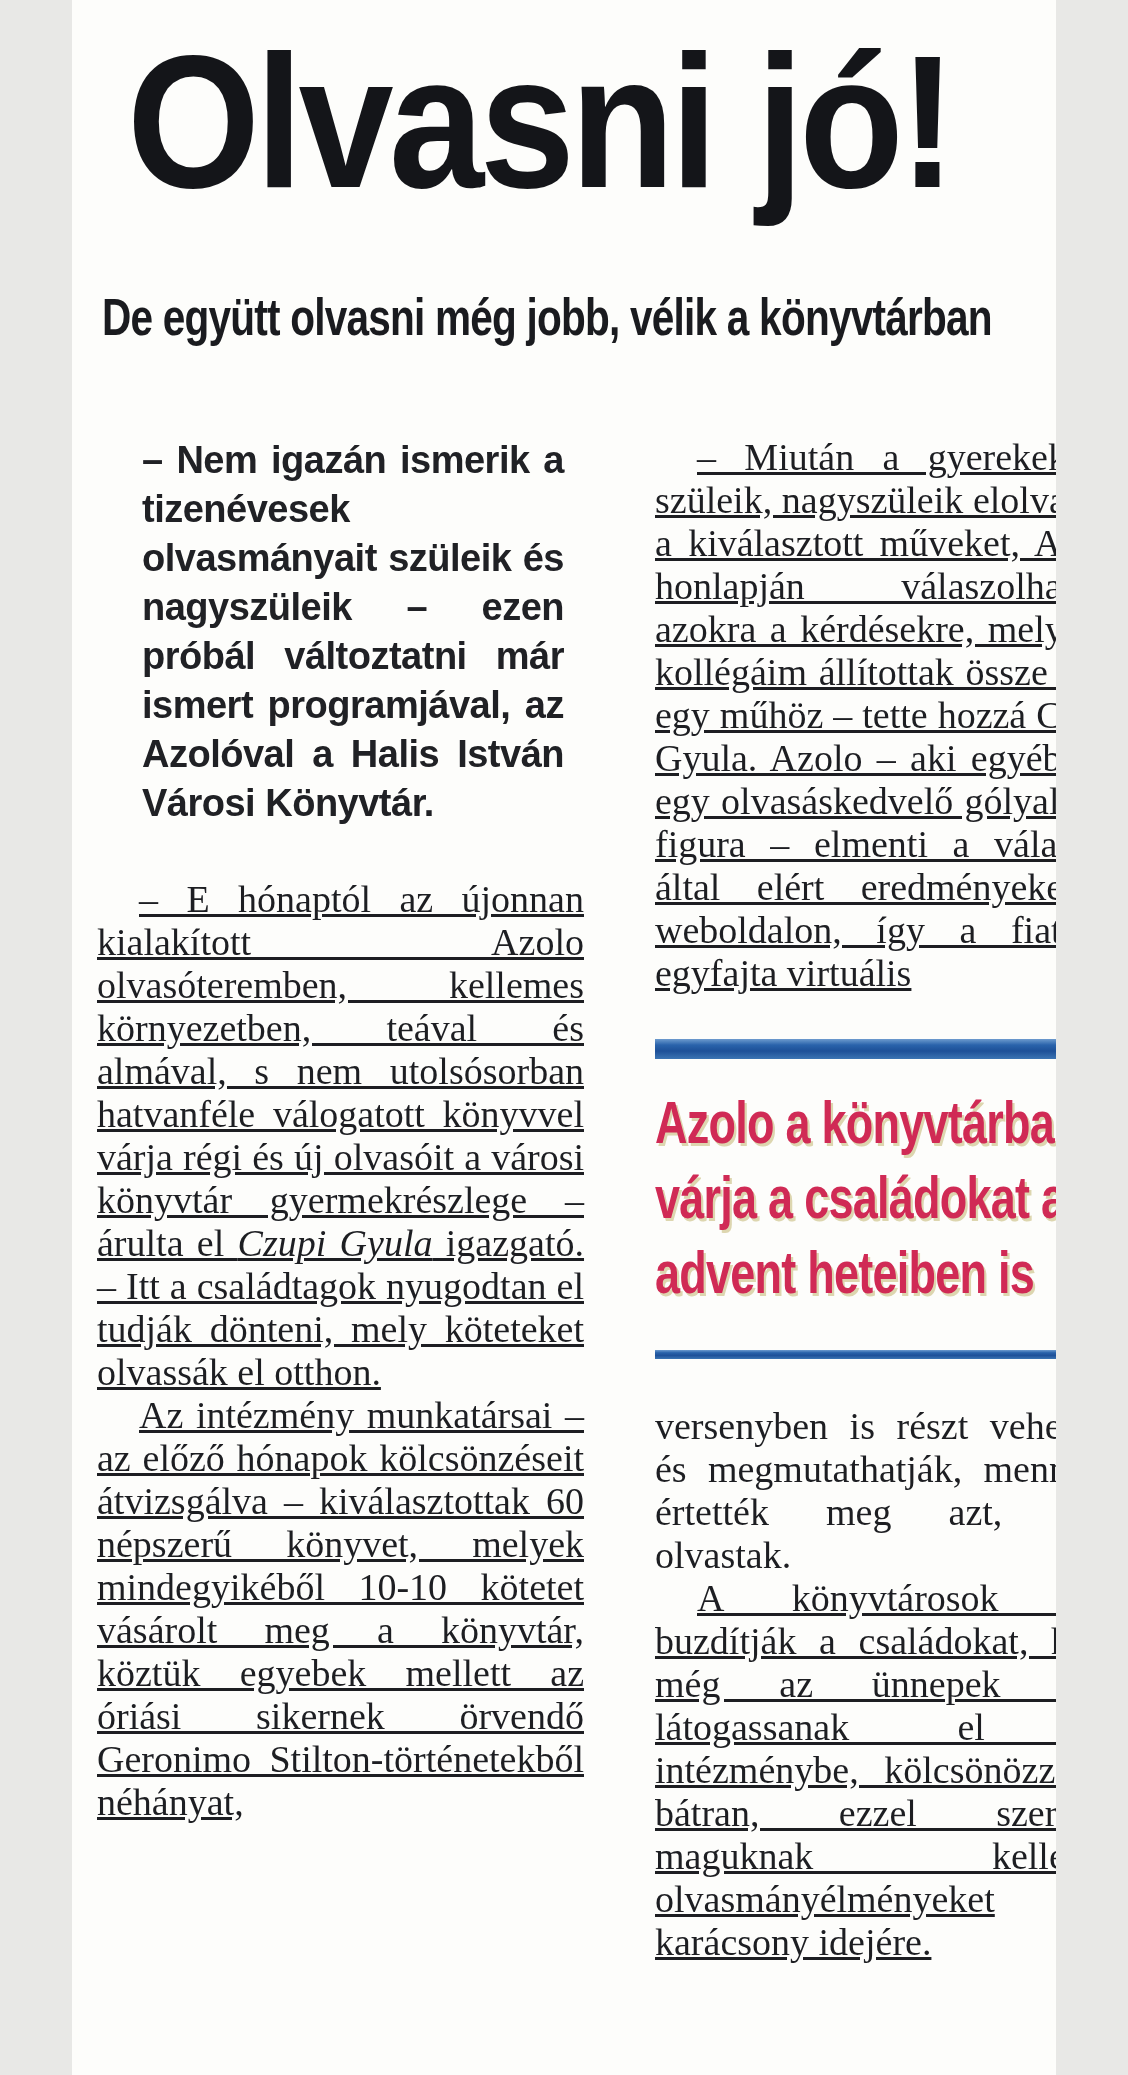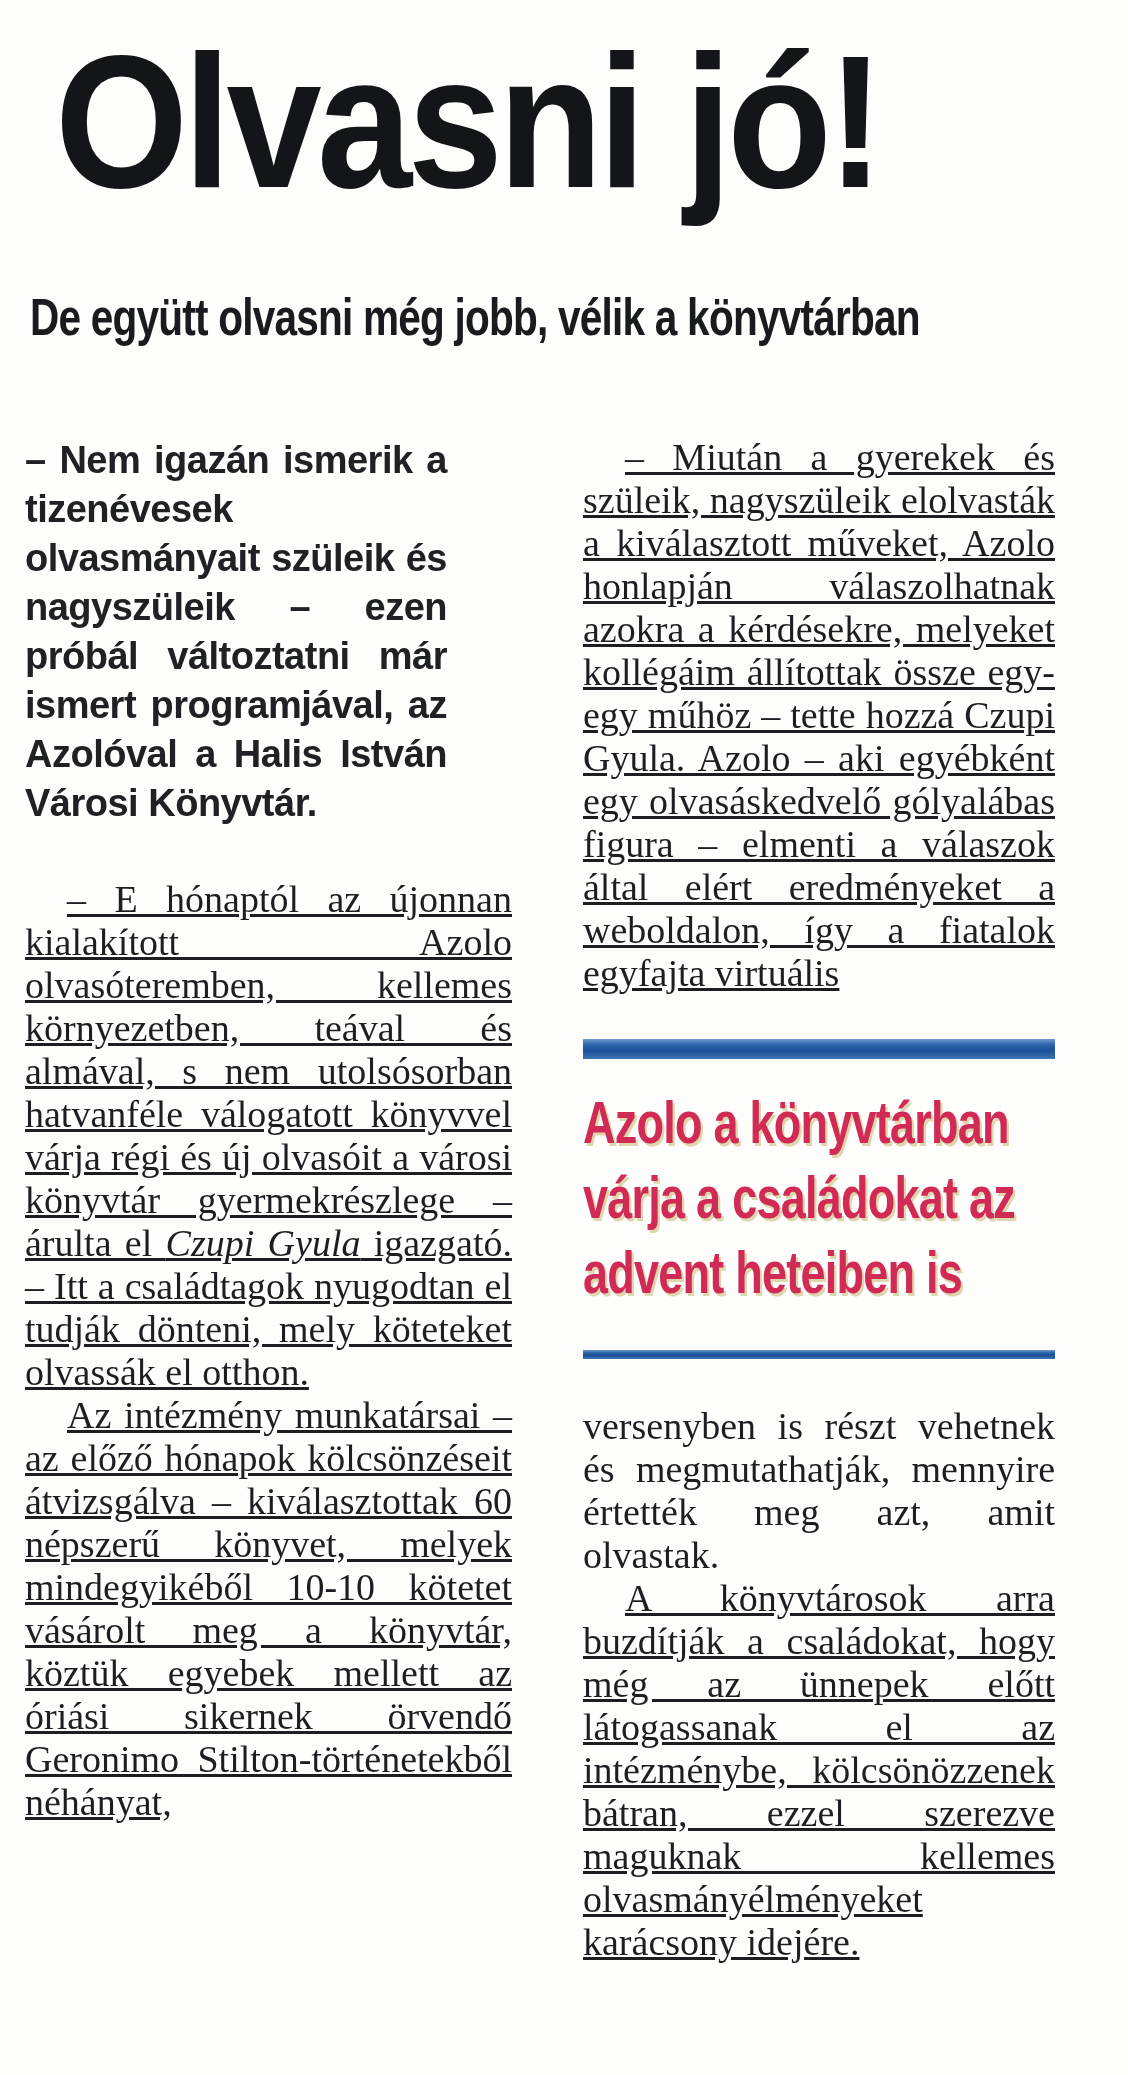"Olvasni jó!" .page { width: 1128px -> 984px }
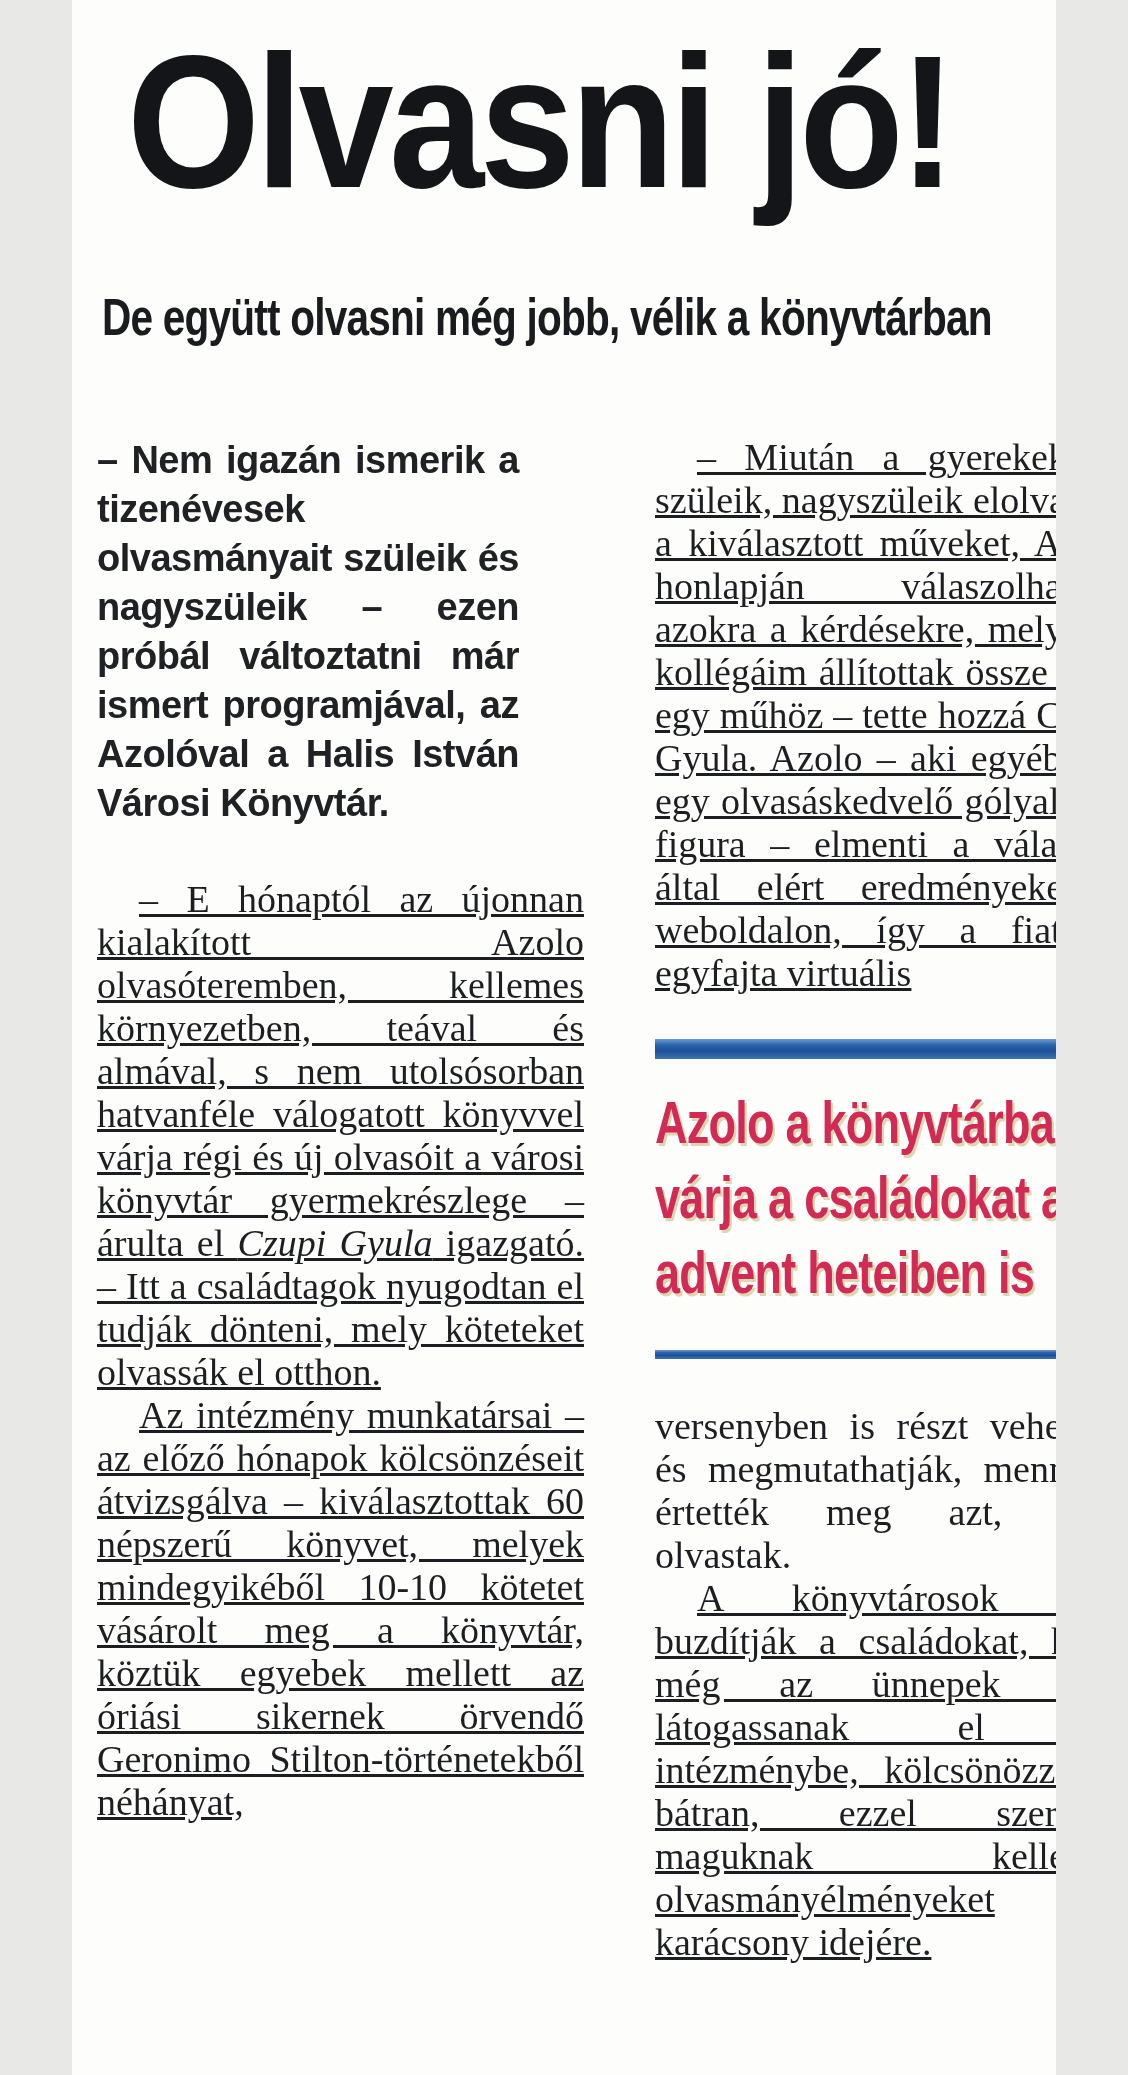"– Nem igazán ismerik a" .lead { margin-left: none -> 45px }
